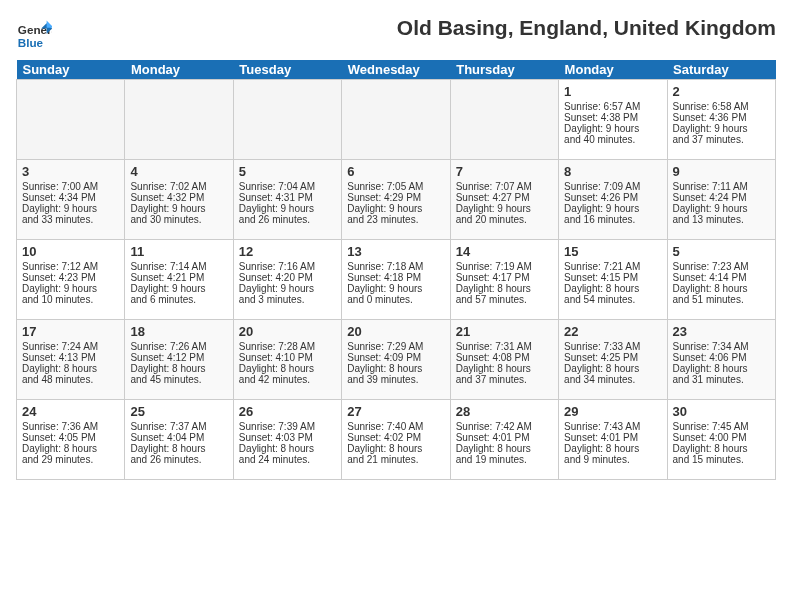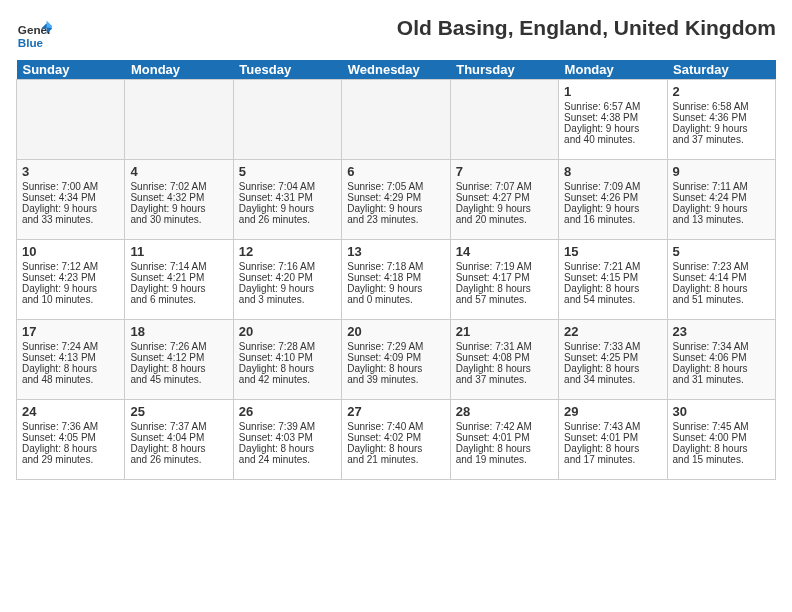"and 17 minutes." div { text: 17 -> 9 }
